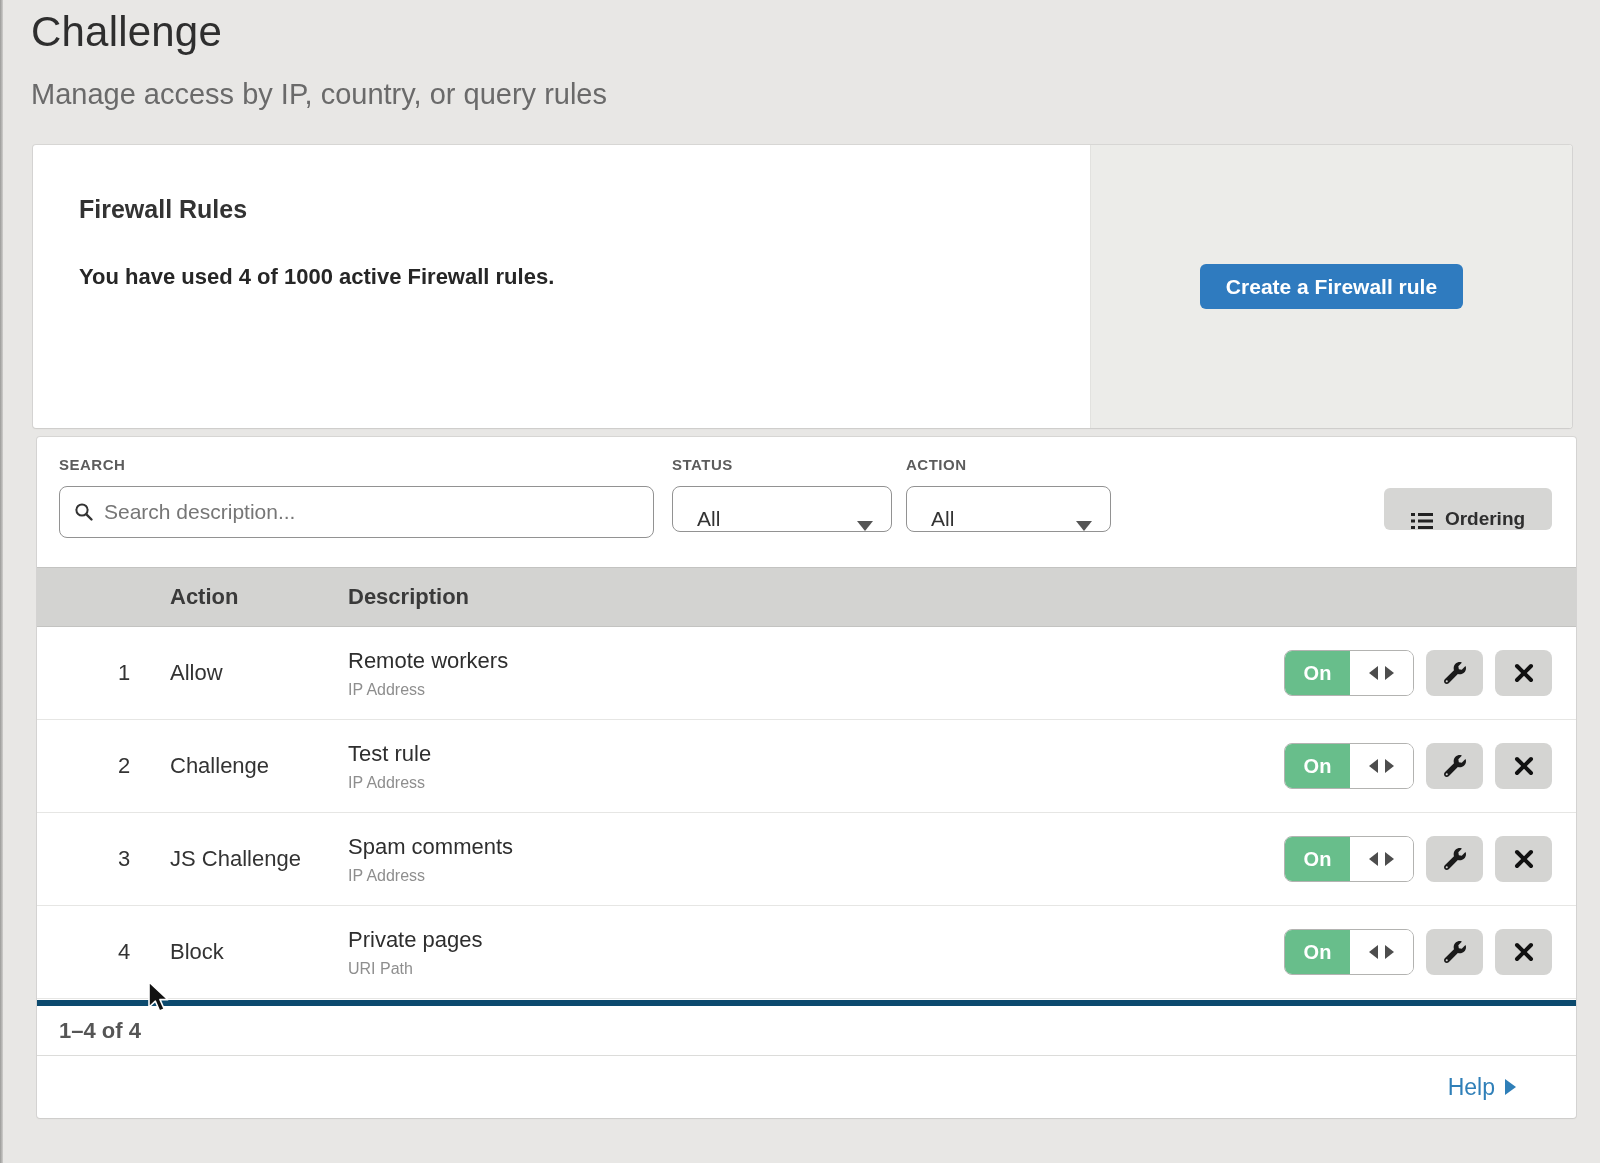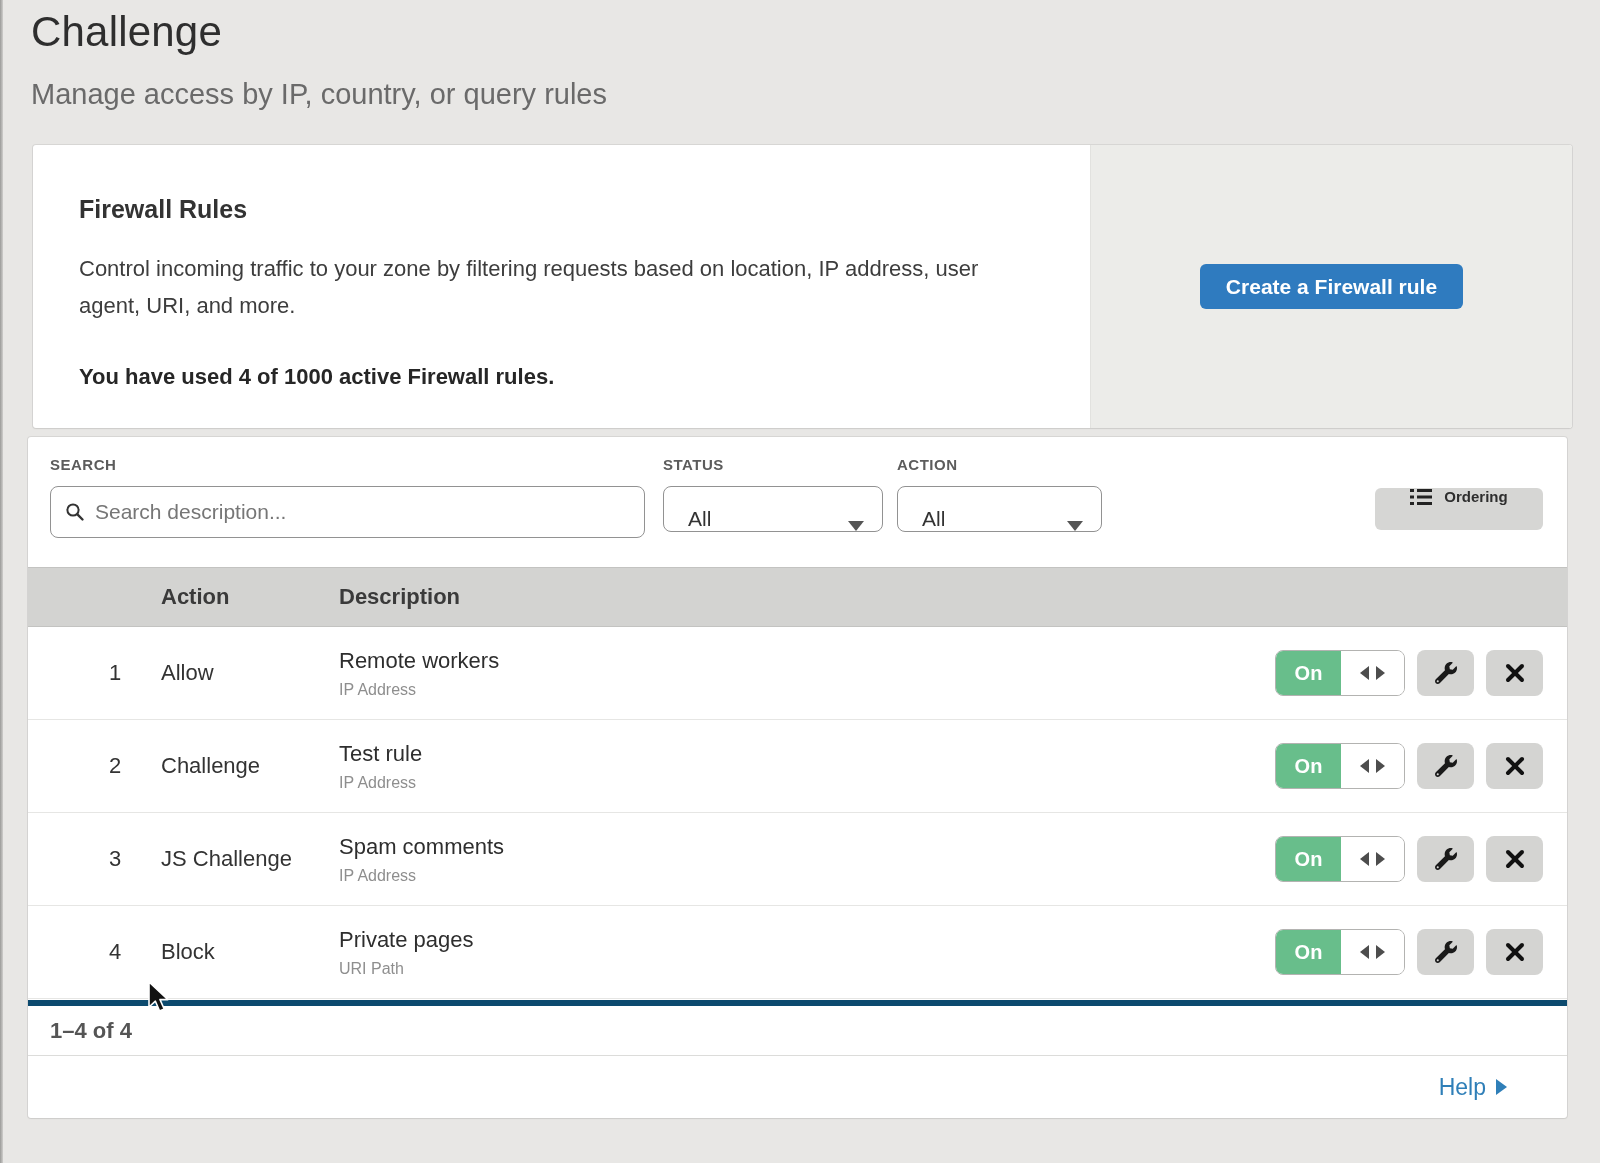"Control incoming traffic to your" div.panel-desc { html: <div>Control incoming traffic to your zone by filtering requests based on location, IP address, user agent, URI, and more.</div> -> none }
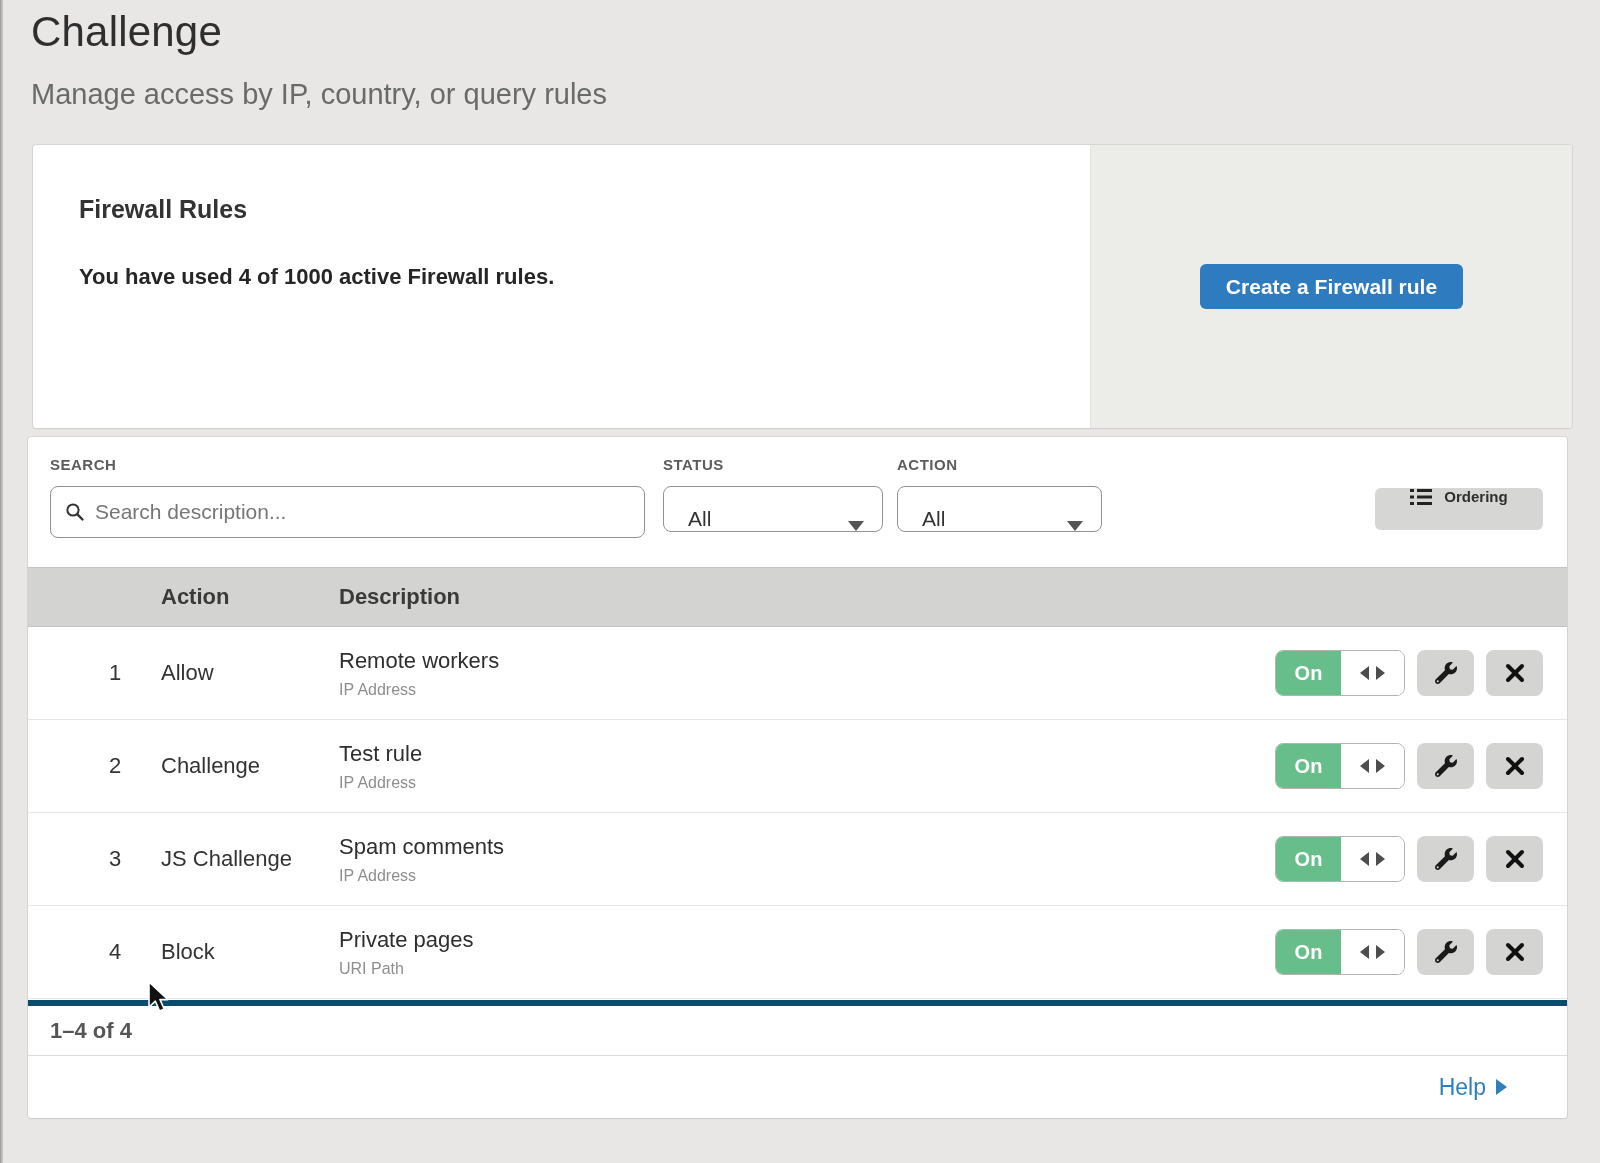"SEARCH" .card-main { left: 28px -> 37px }
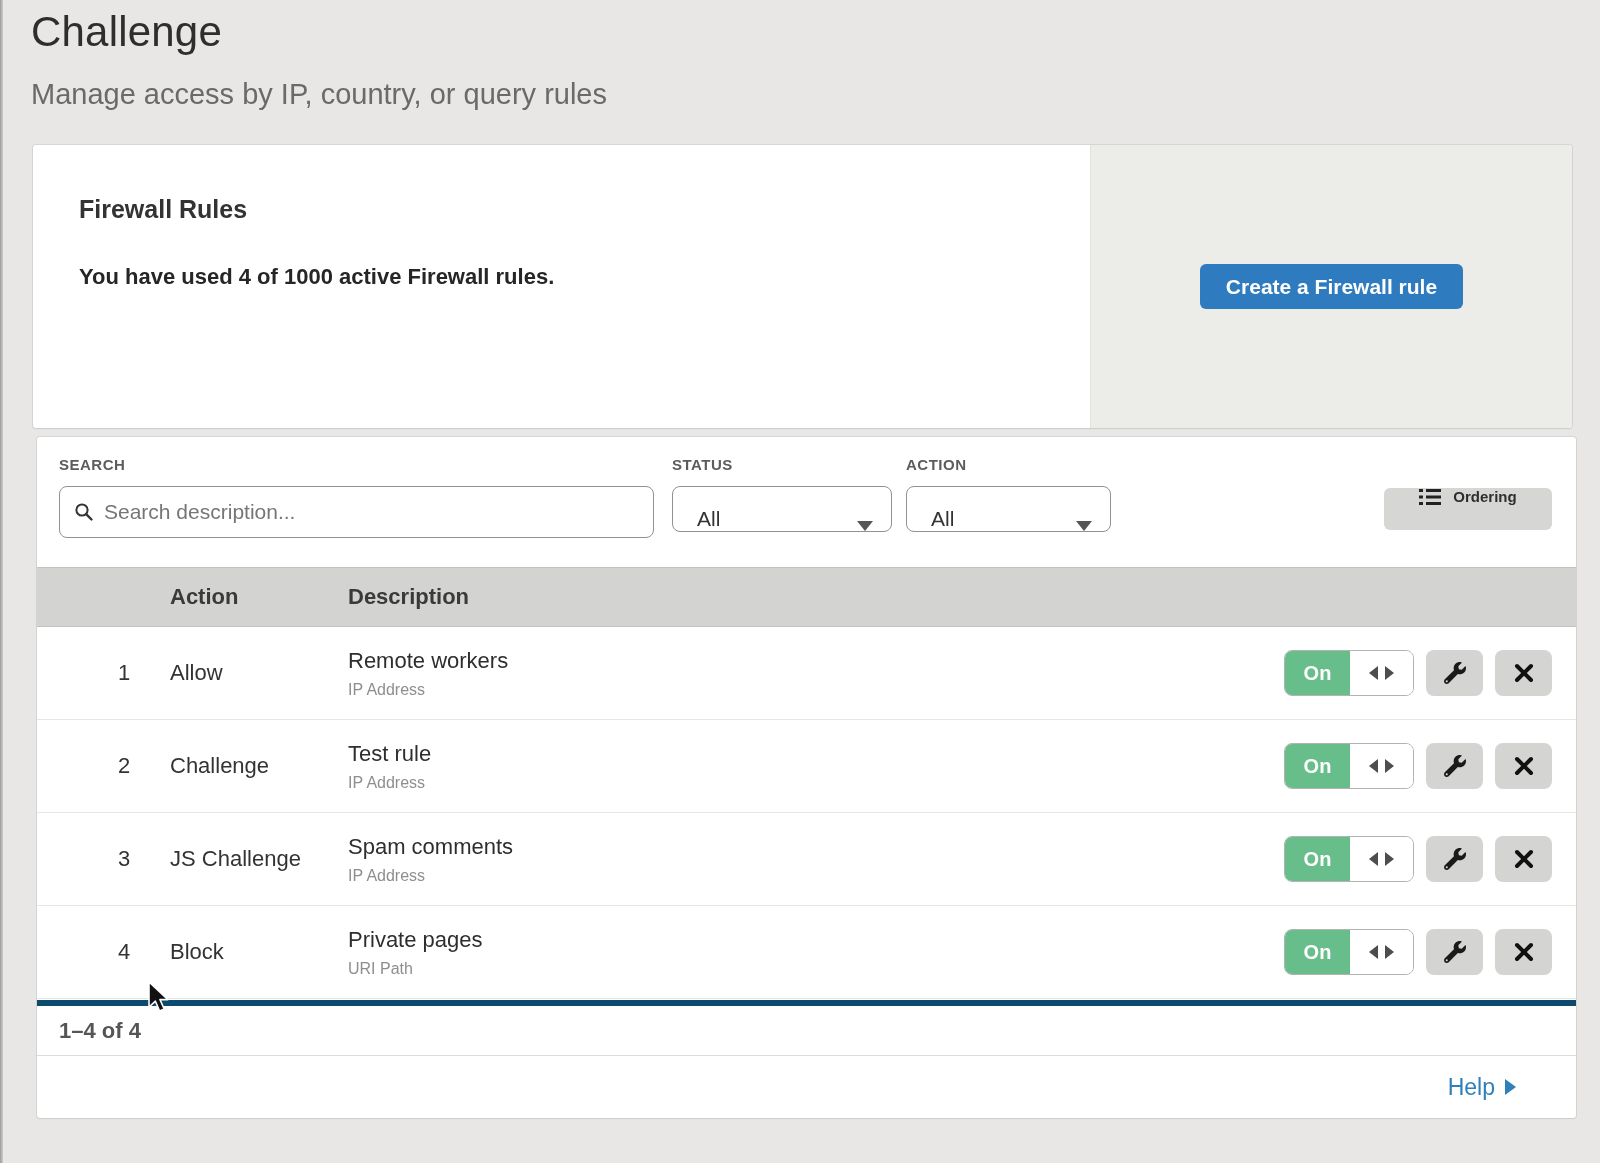"Ordering" .ordering-btn { align-items: flex-start -> flex-end; font-size: 15px -> 19px }
